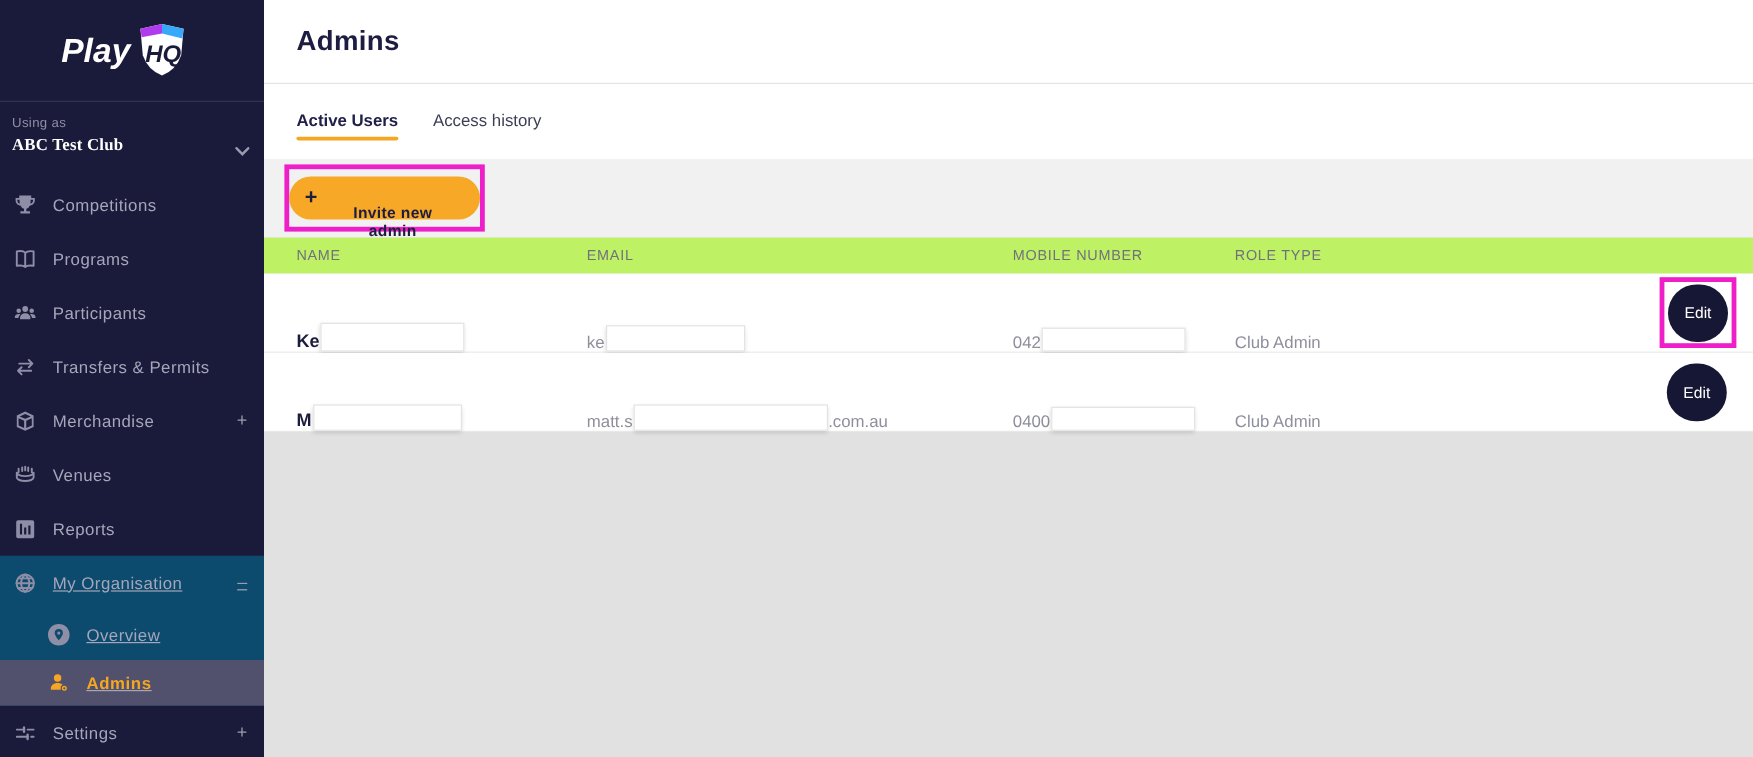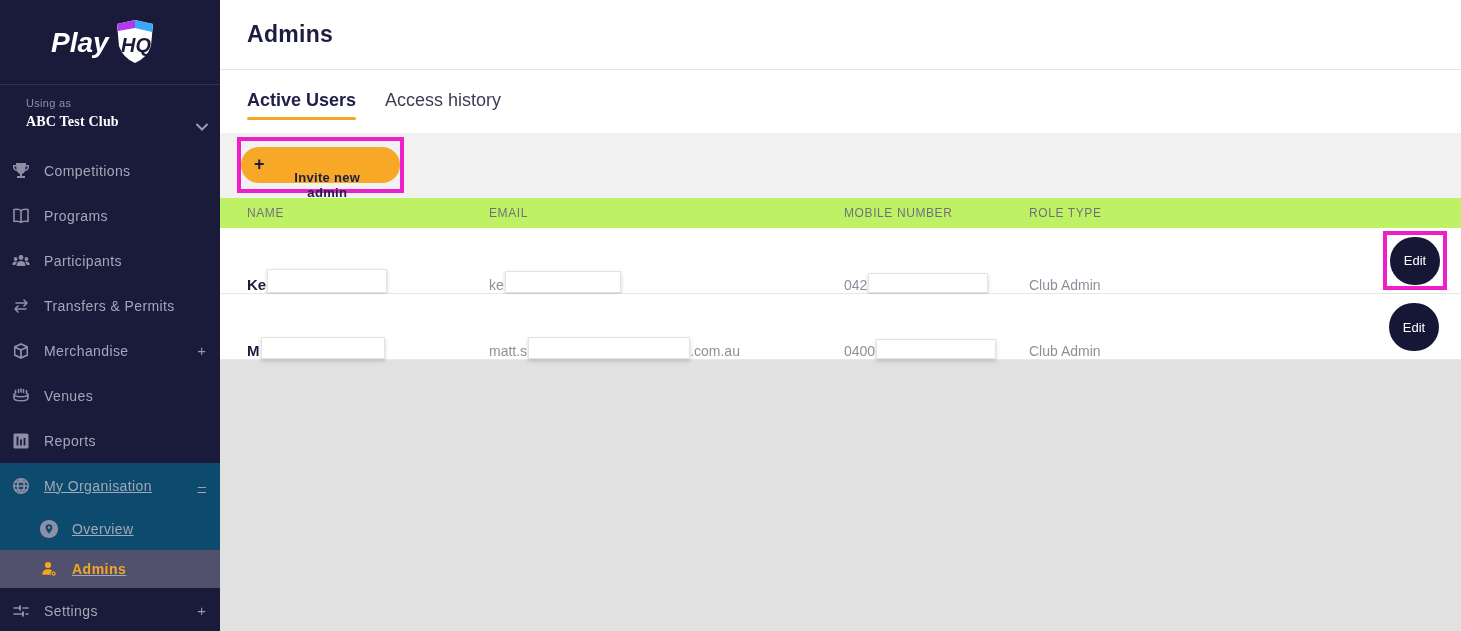"Using as" .using-as { padding: 12px 16px 14px 26px -> 12px 16px 14px 10px }
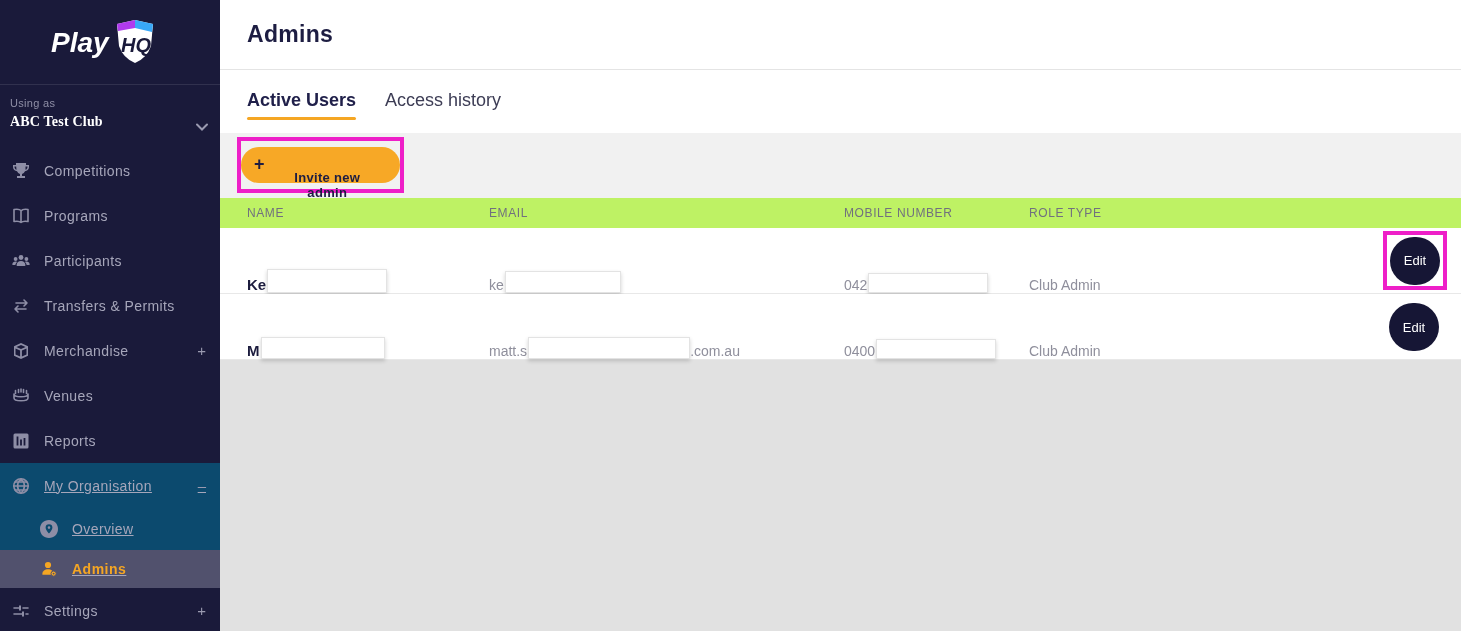"Active Users" .tab { font-size: 18px -> 14px }
